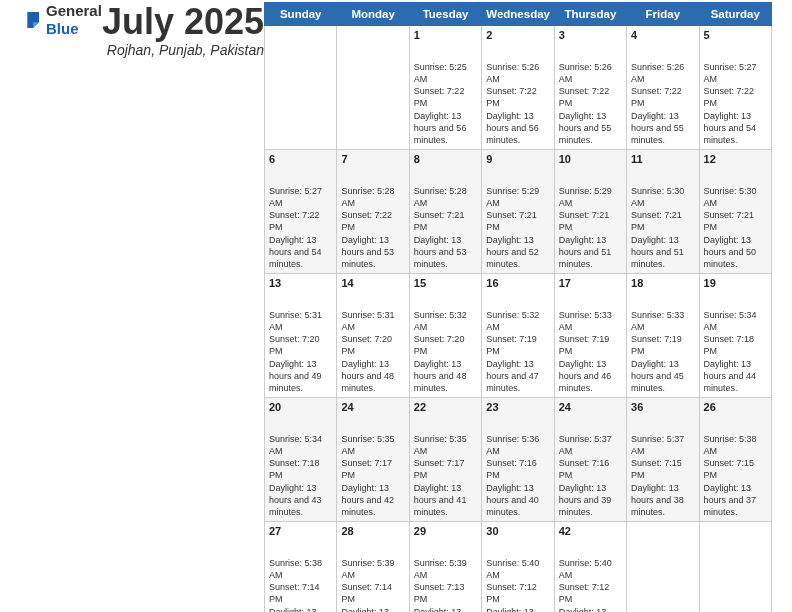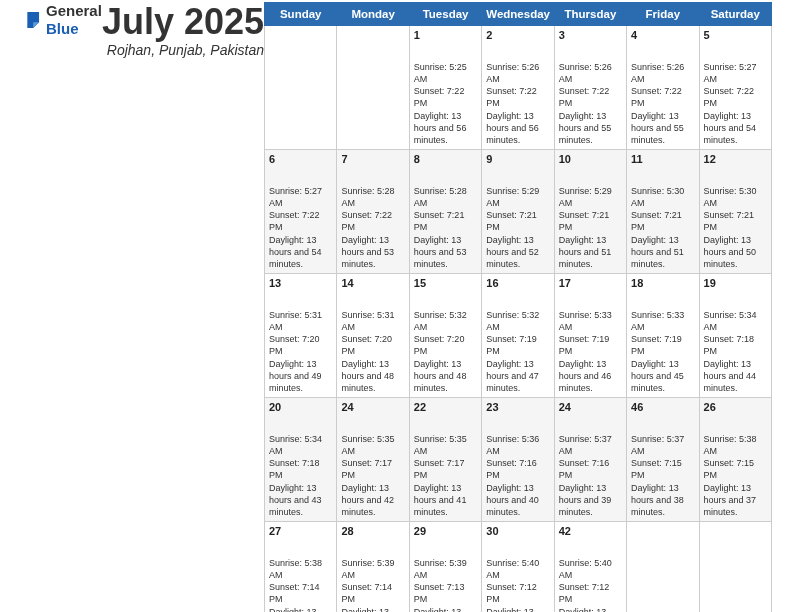"46" span.day-number { text: 46 -> 36 }
